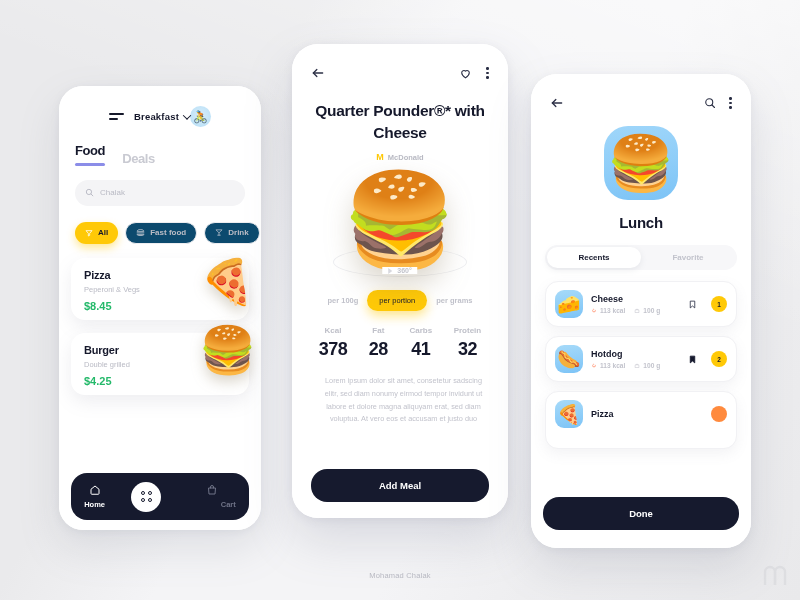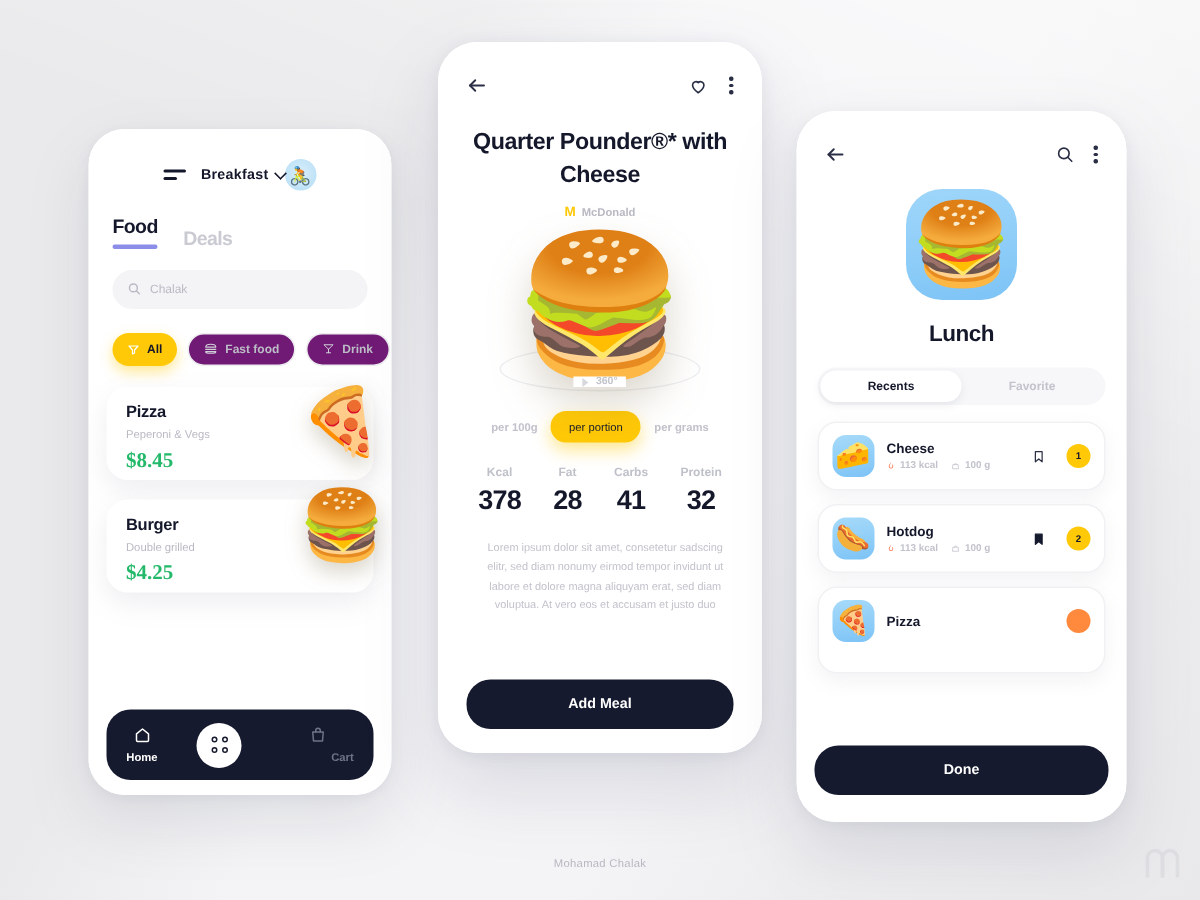"Quarter Pounder®* with Cheese" #phone-center { top: 28px -> 44px }
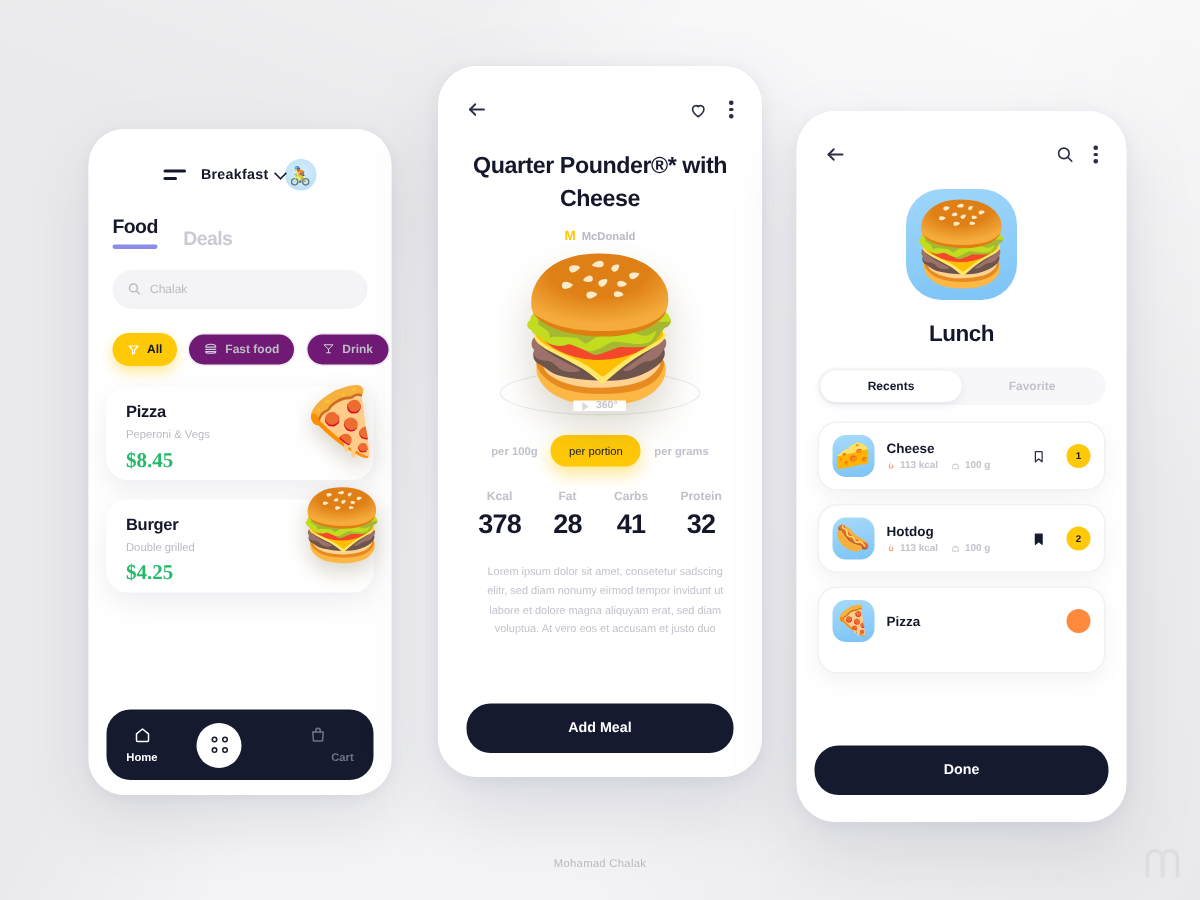"Fast food" .chip.off { background: #701a75 -> #0c4a6e }
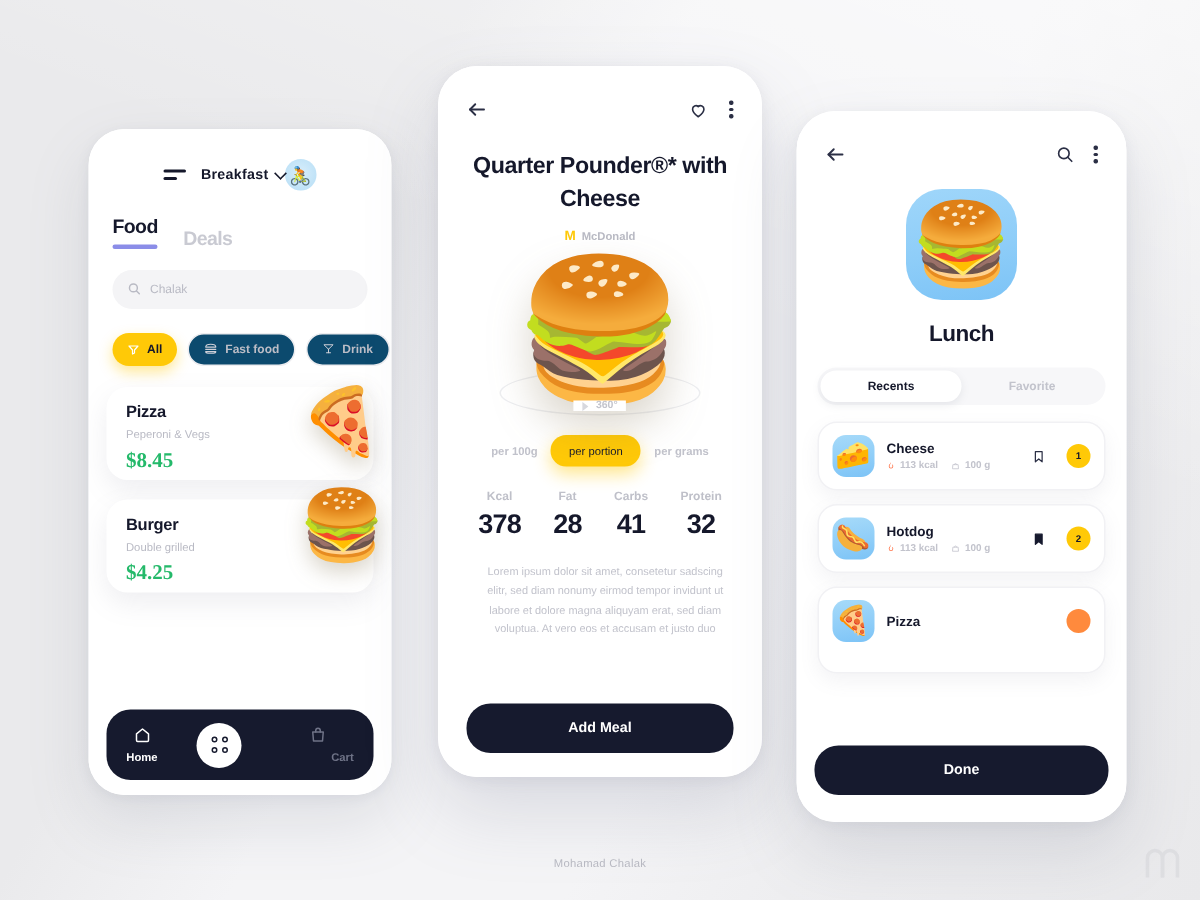"$8.45" .food-card .fc-price { font-family: Liberation Serif, serif -> none; font-size: 14px -> 11px }
